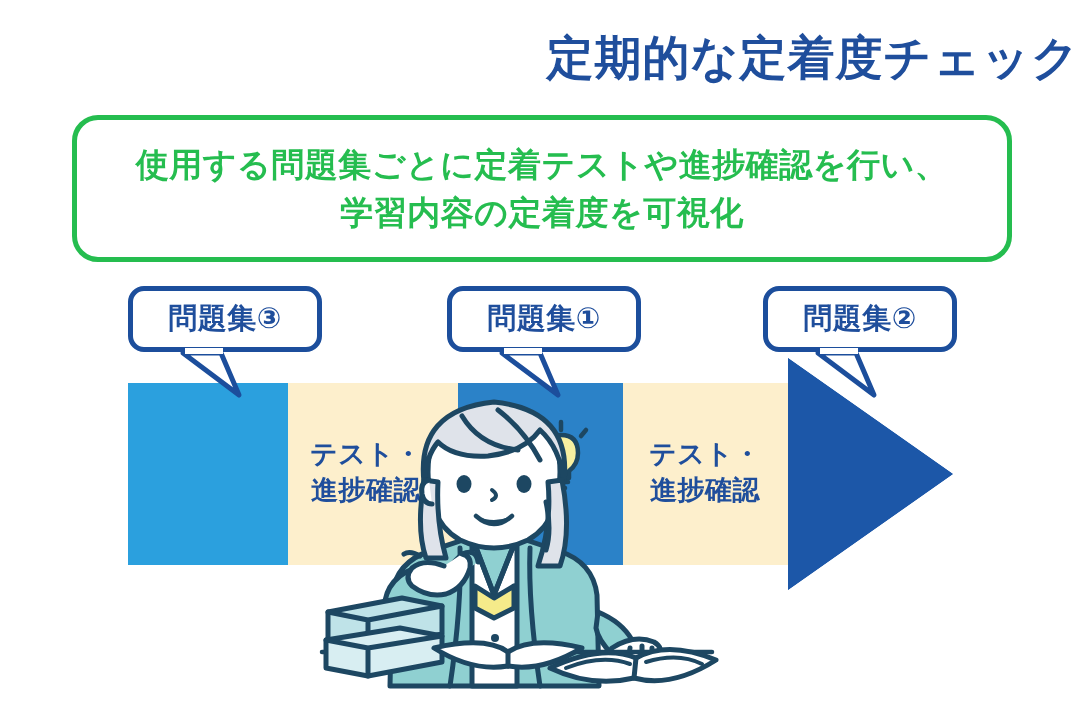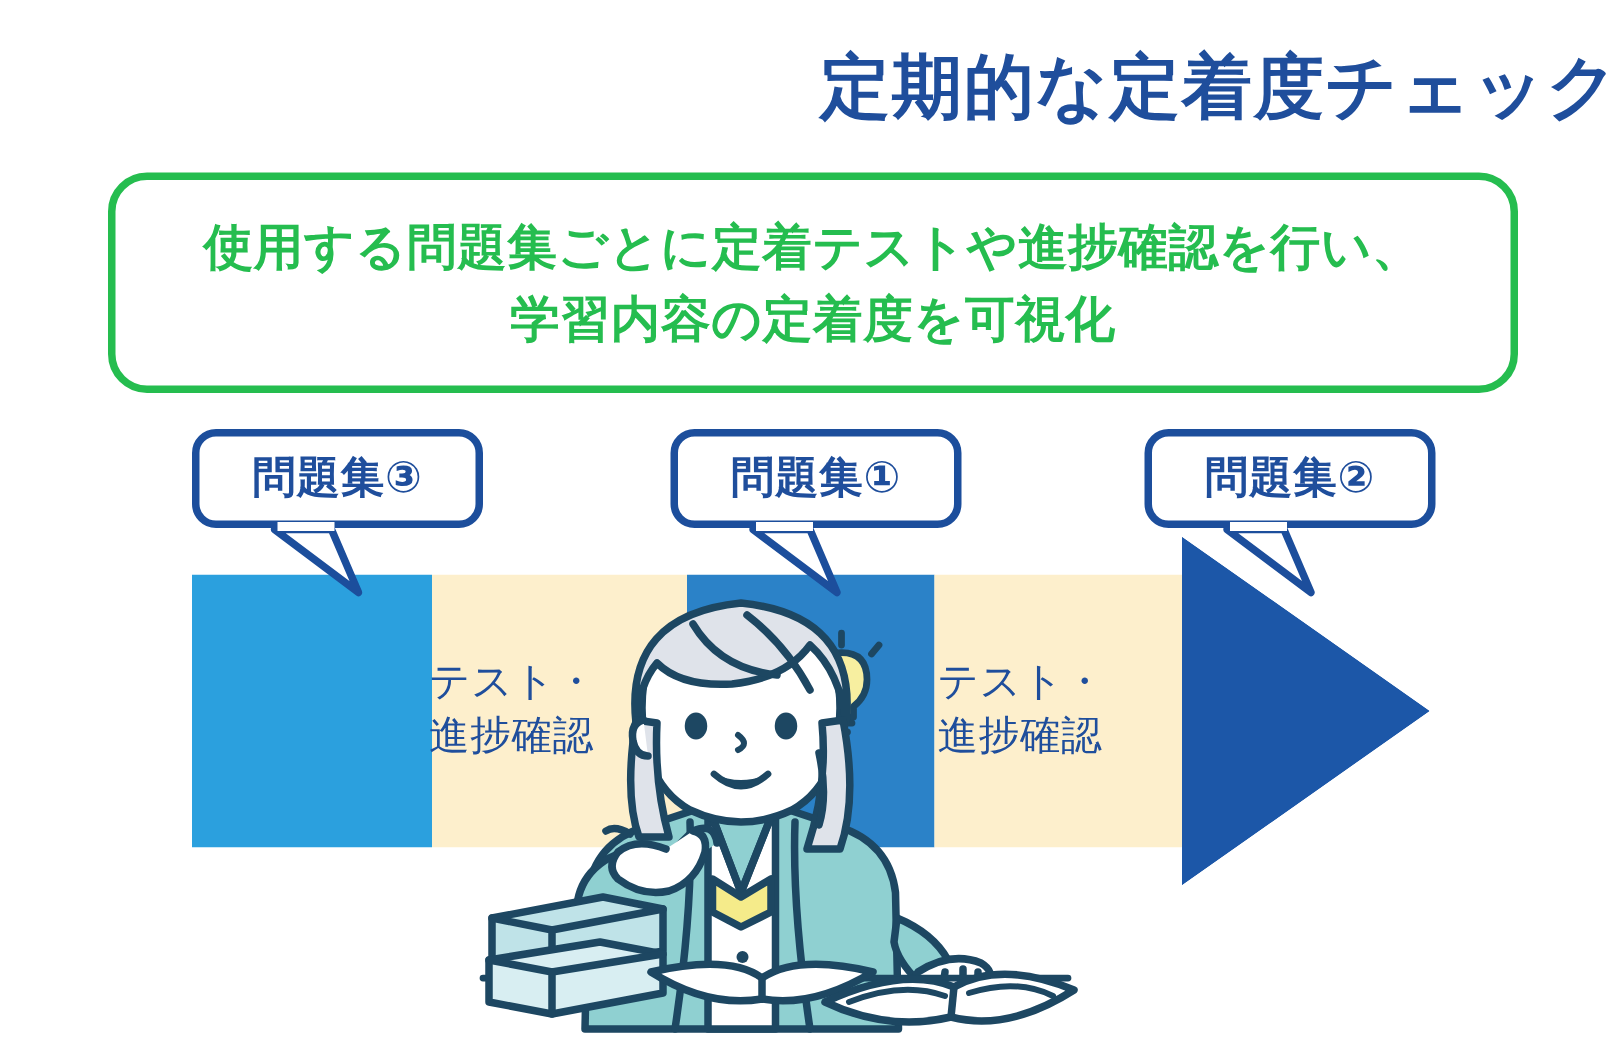"テスト・" .seg-label { font-weight: normal -> bold; text-align: none -> center }
